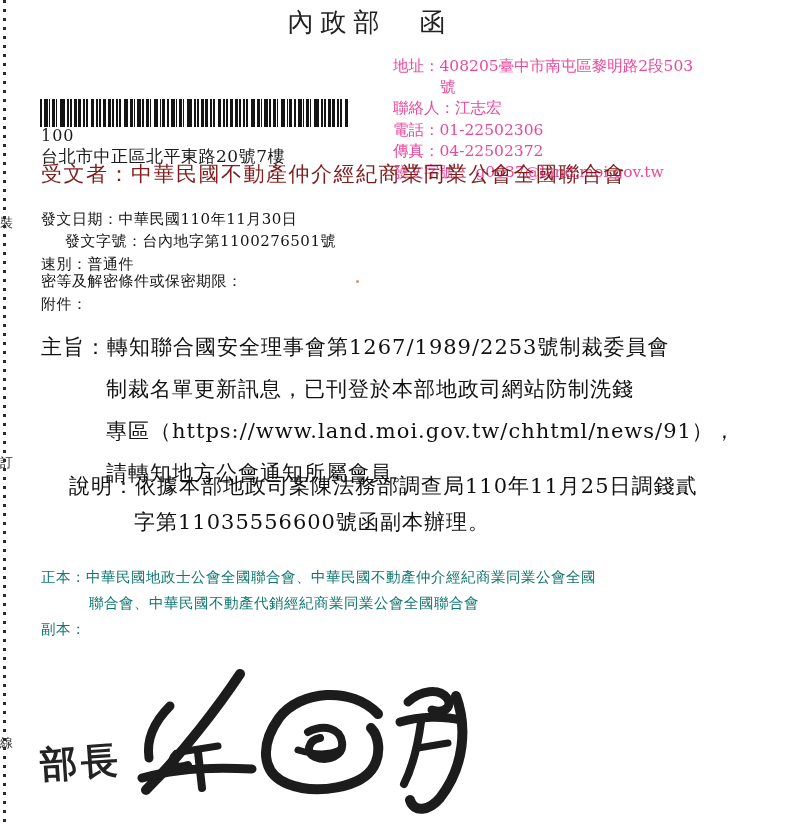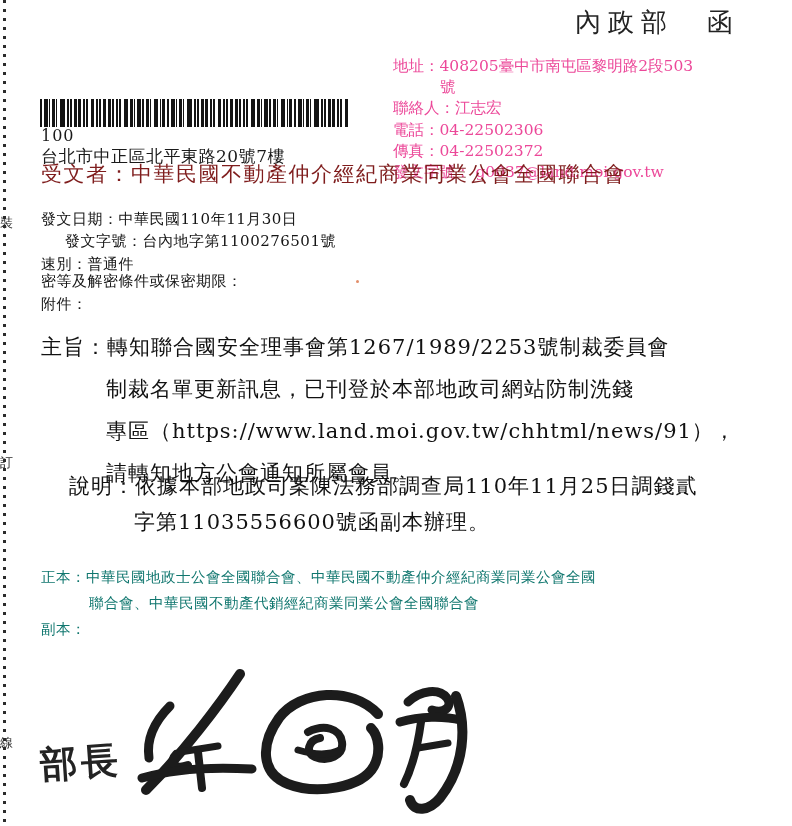"內政部 函" .doc-title { text-align: right -> center }
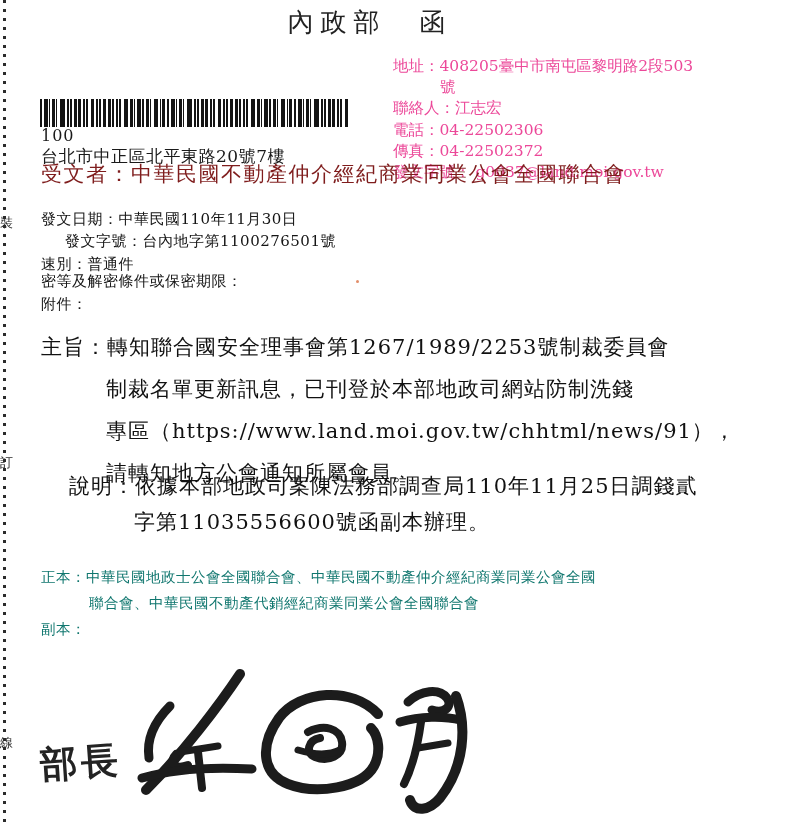"電話：04-22502306" div { text: 04-22502306 -> 01-22502306 }
